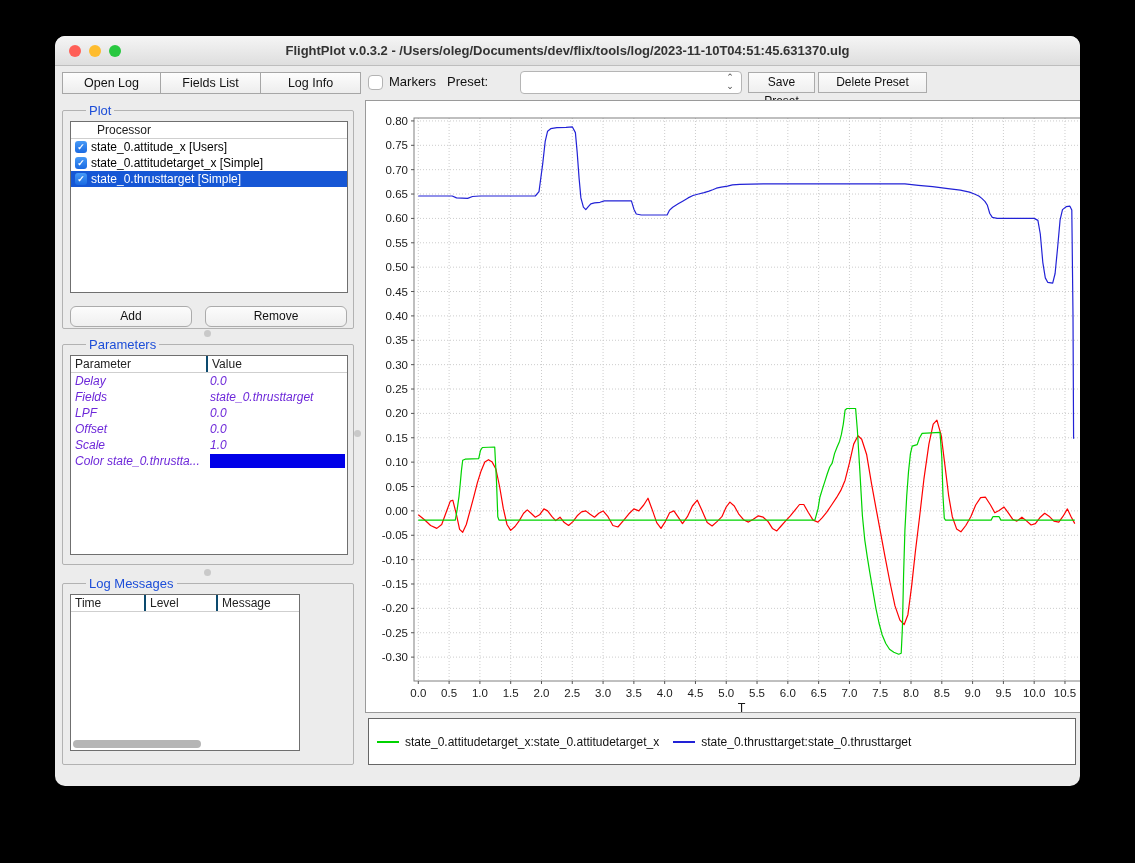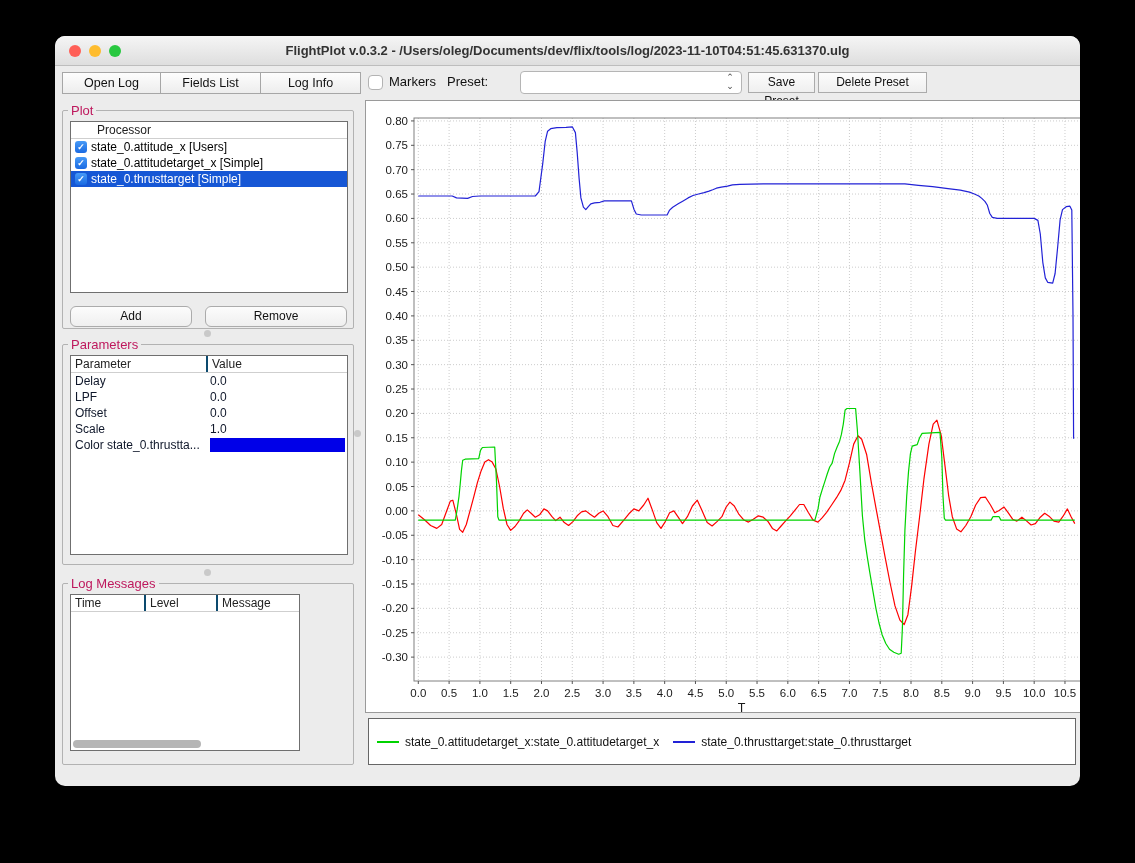"Plot" legend { color: #be185d -> #1d4ed8; margin-left: 5px -> 23px }
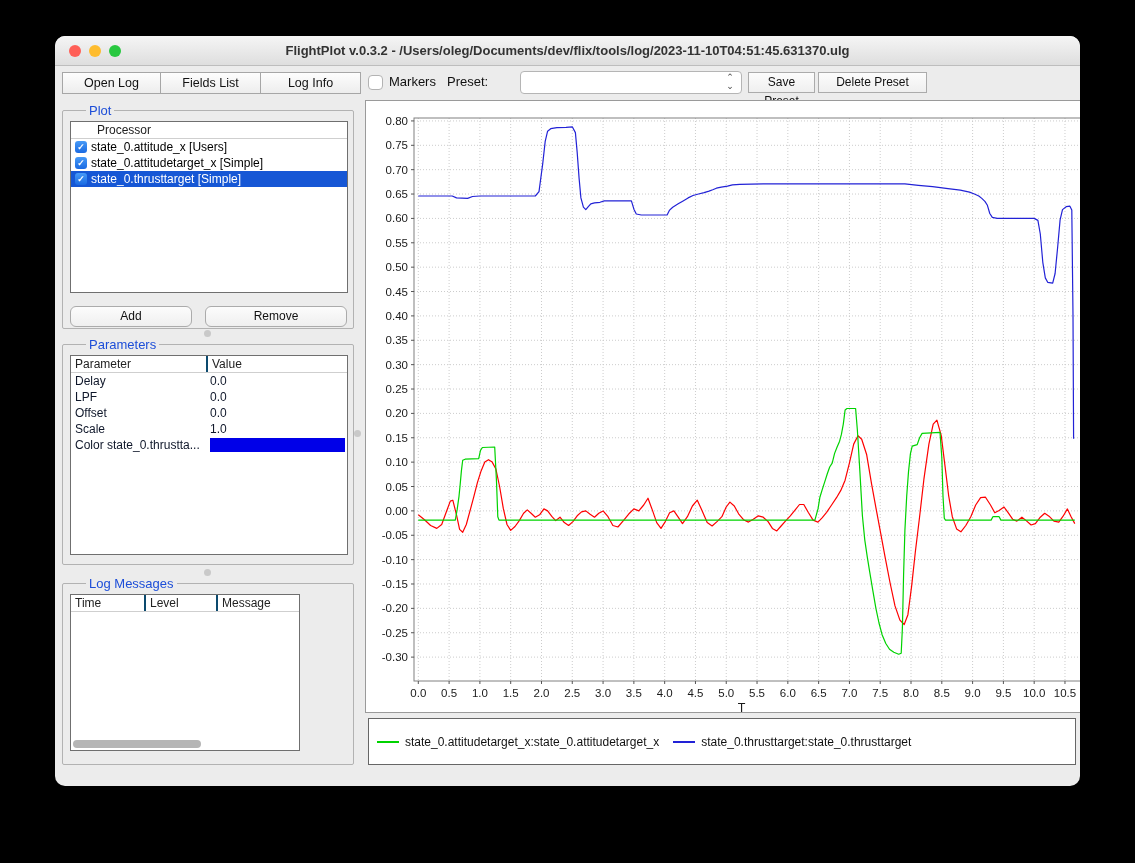"Delay" .prow { color: #0f172a -> #6d28d9; font-style: none -> italic }
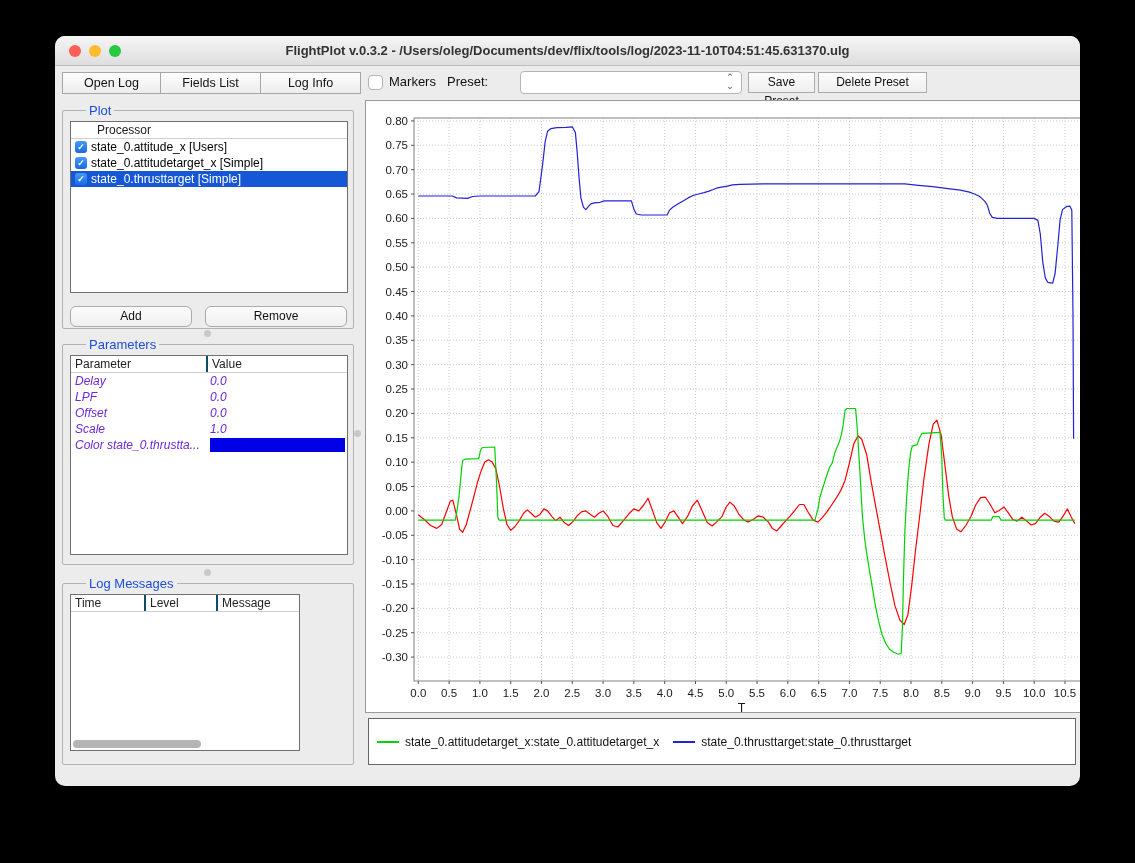"Fields" div.prow { html: none -> <div> <div>Fields</div> <div>state_0.thrusttarget</div> </div> }
